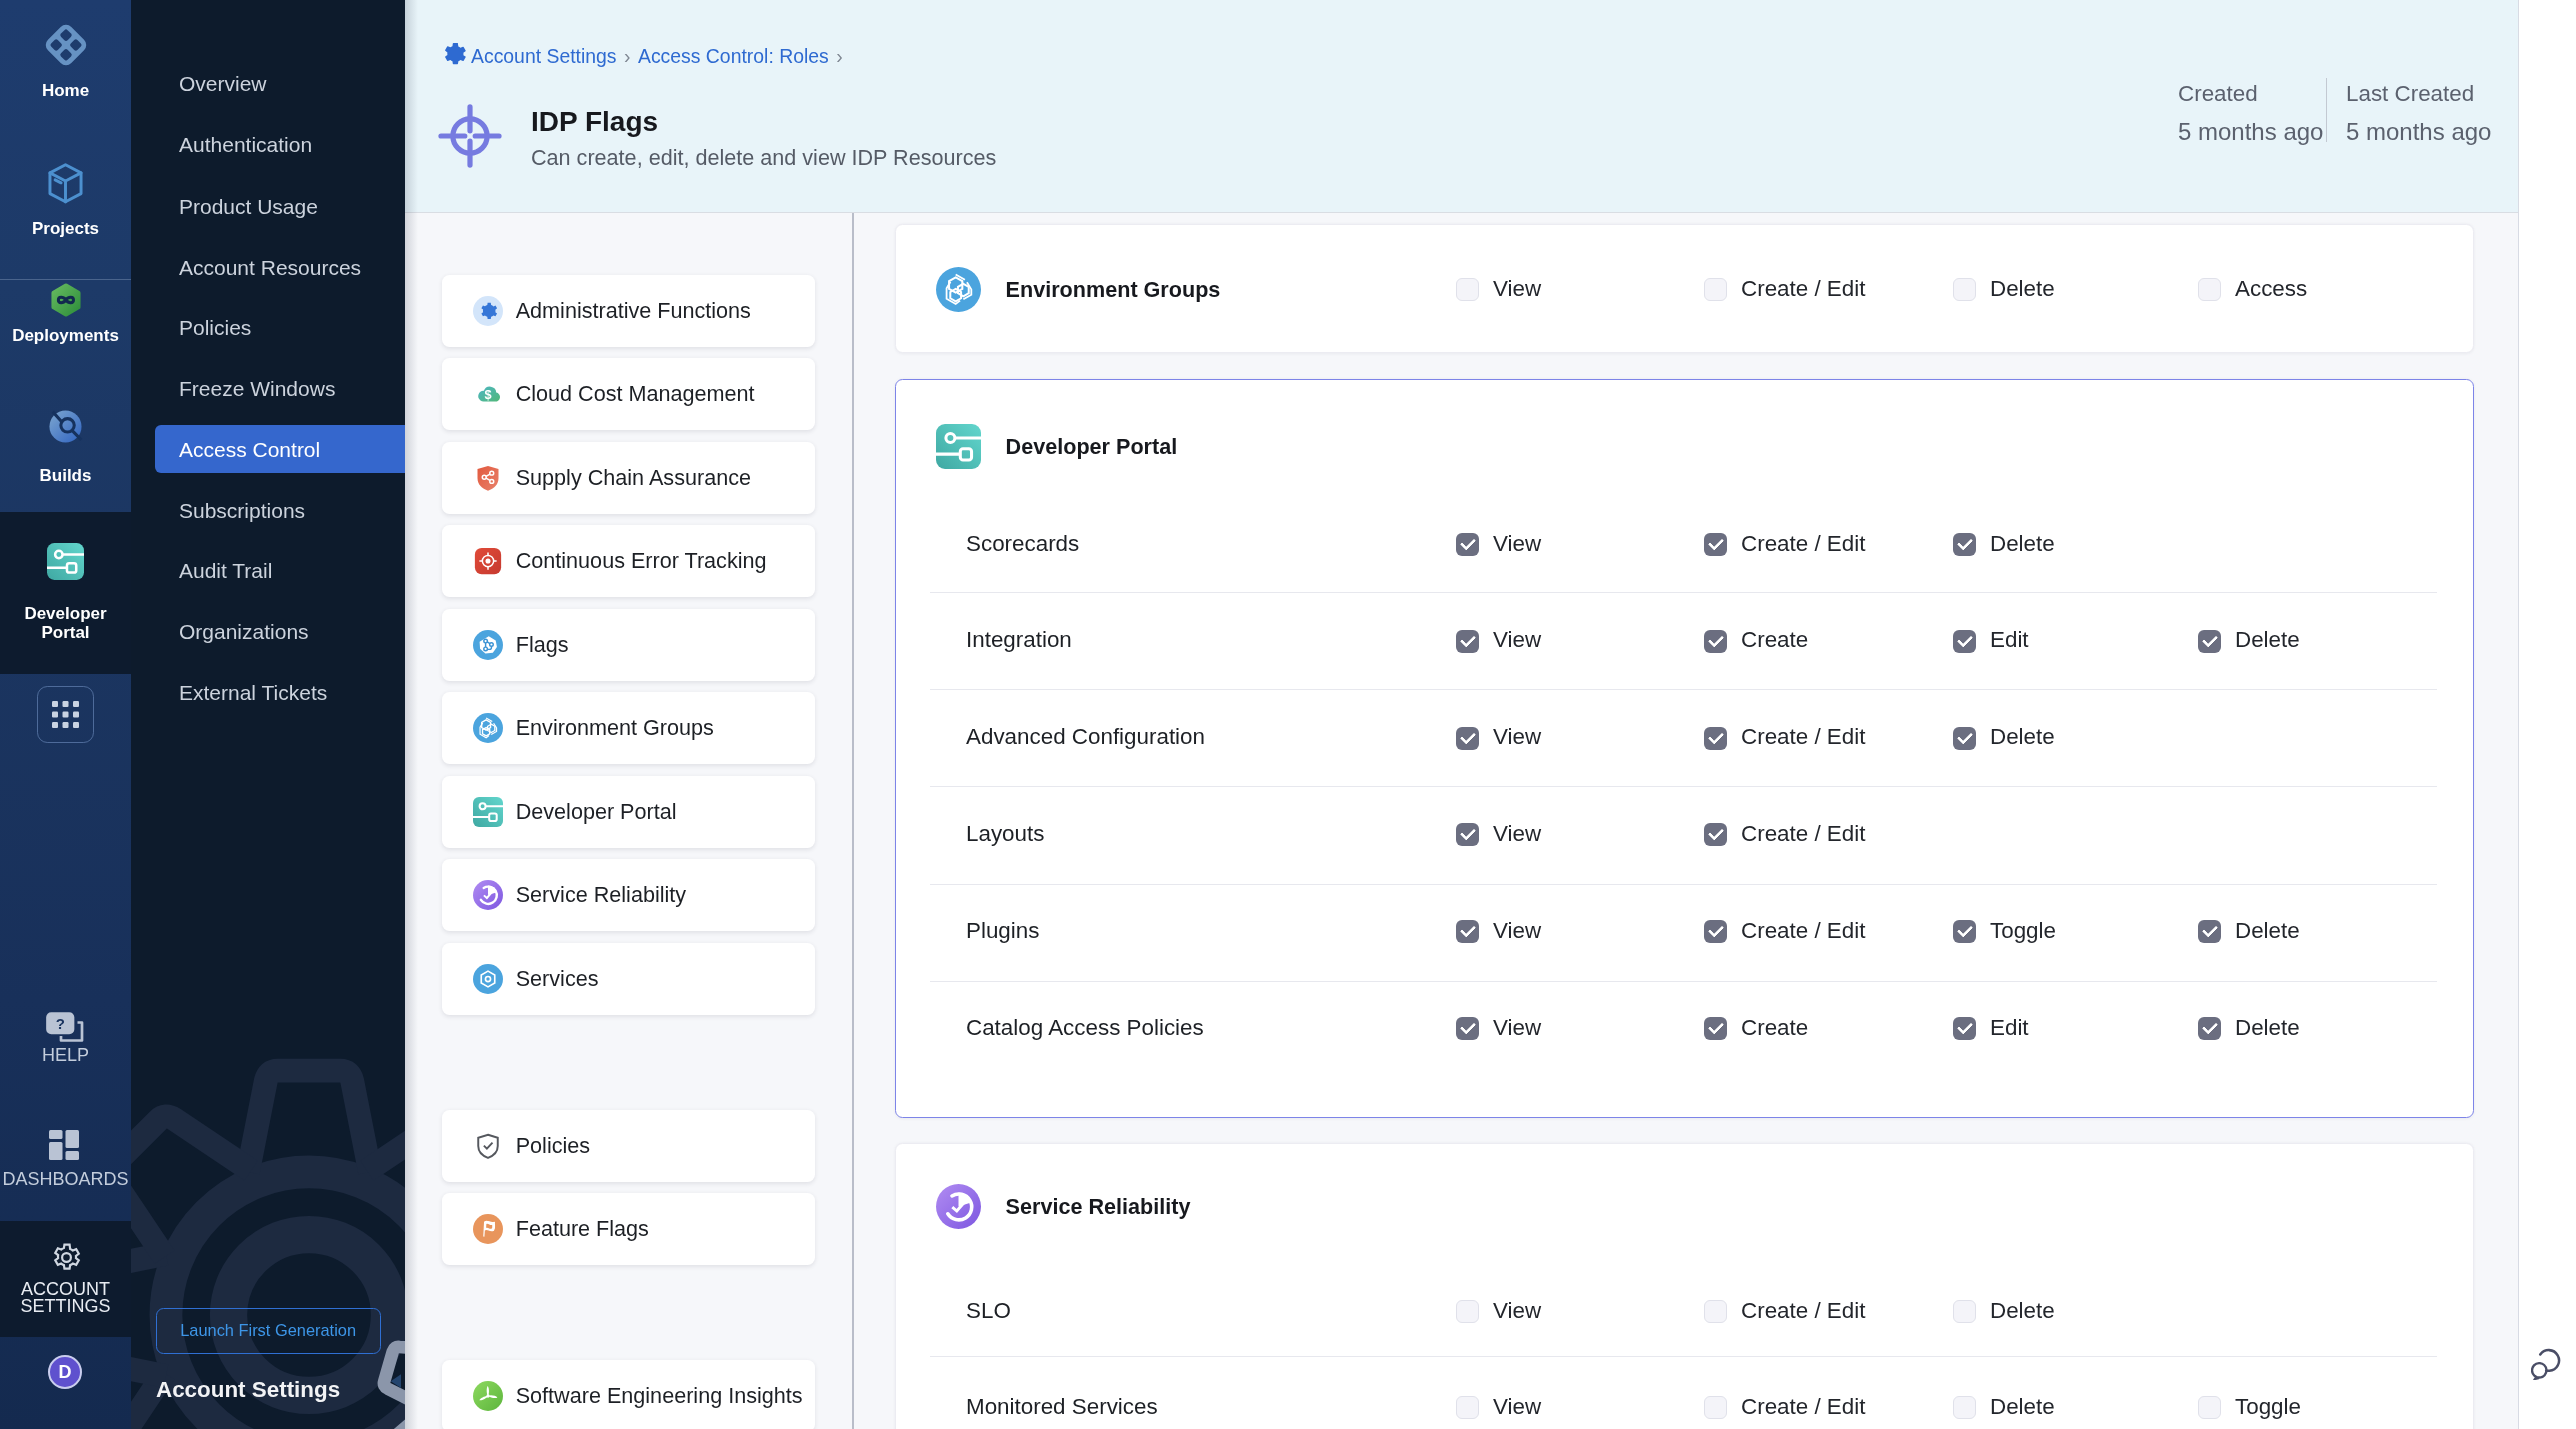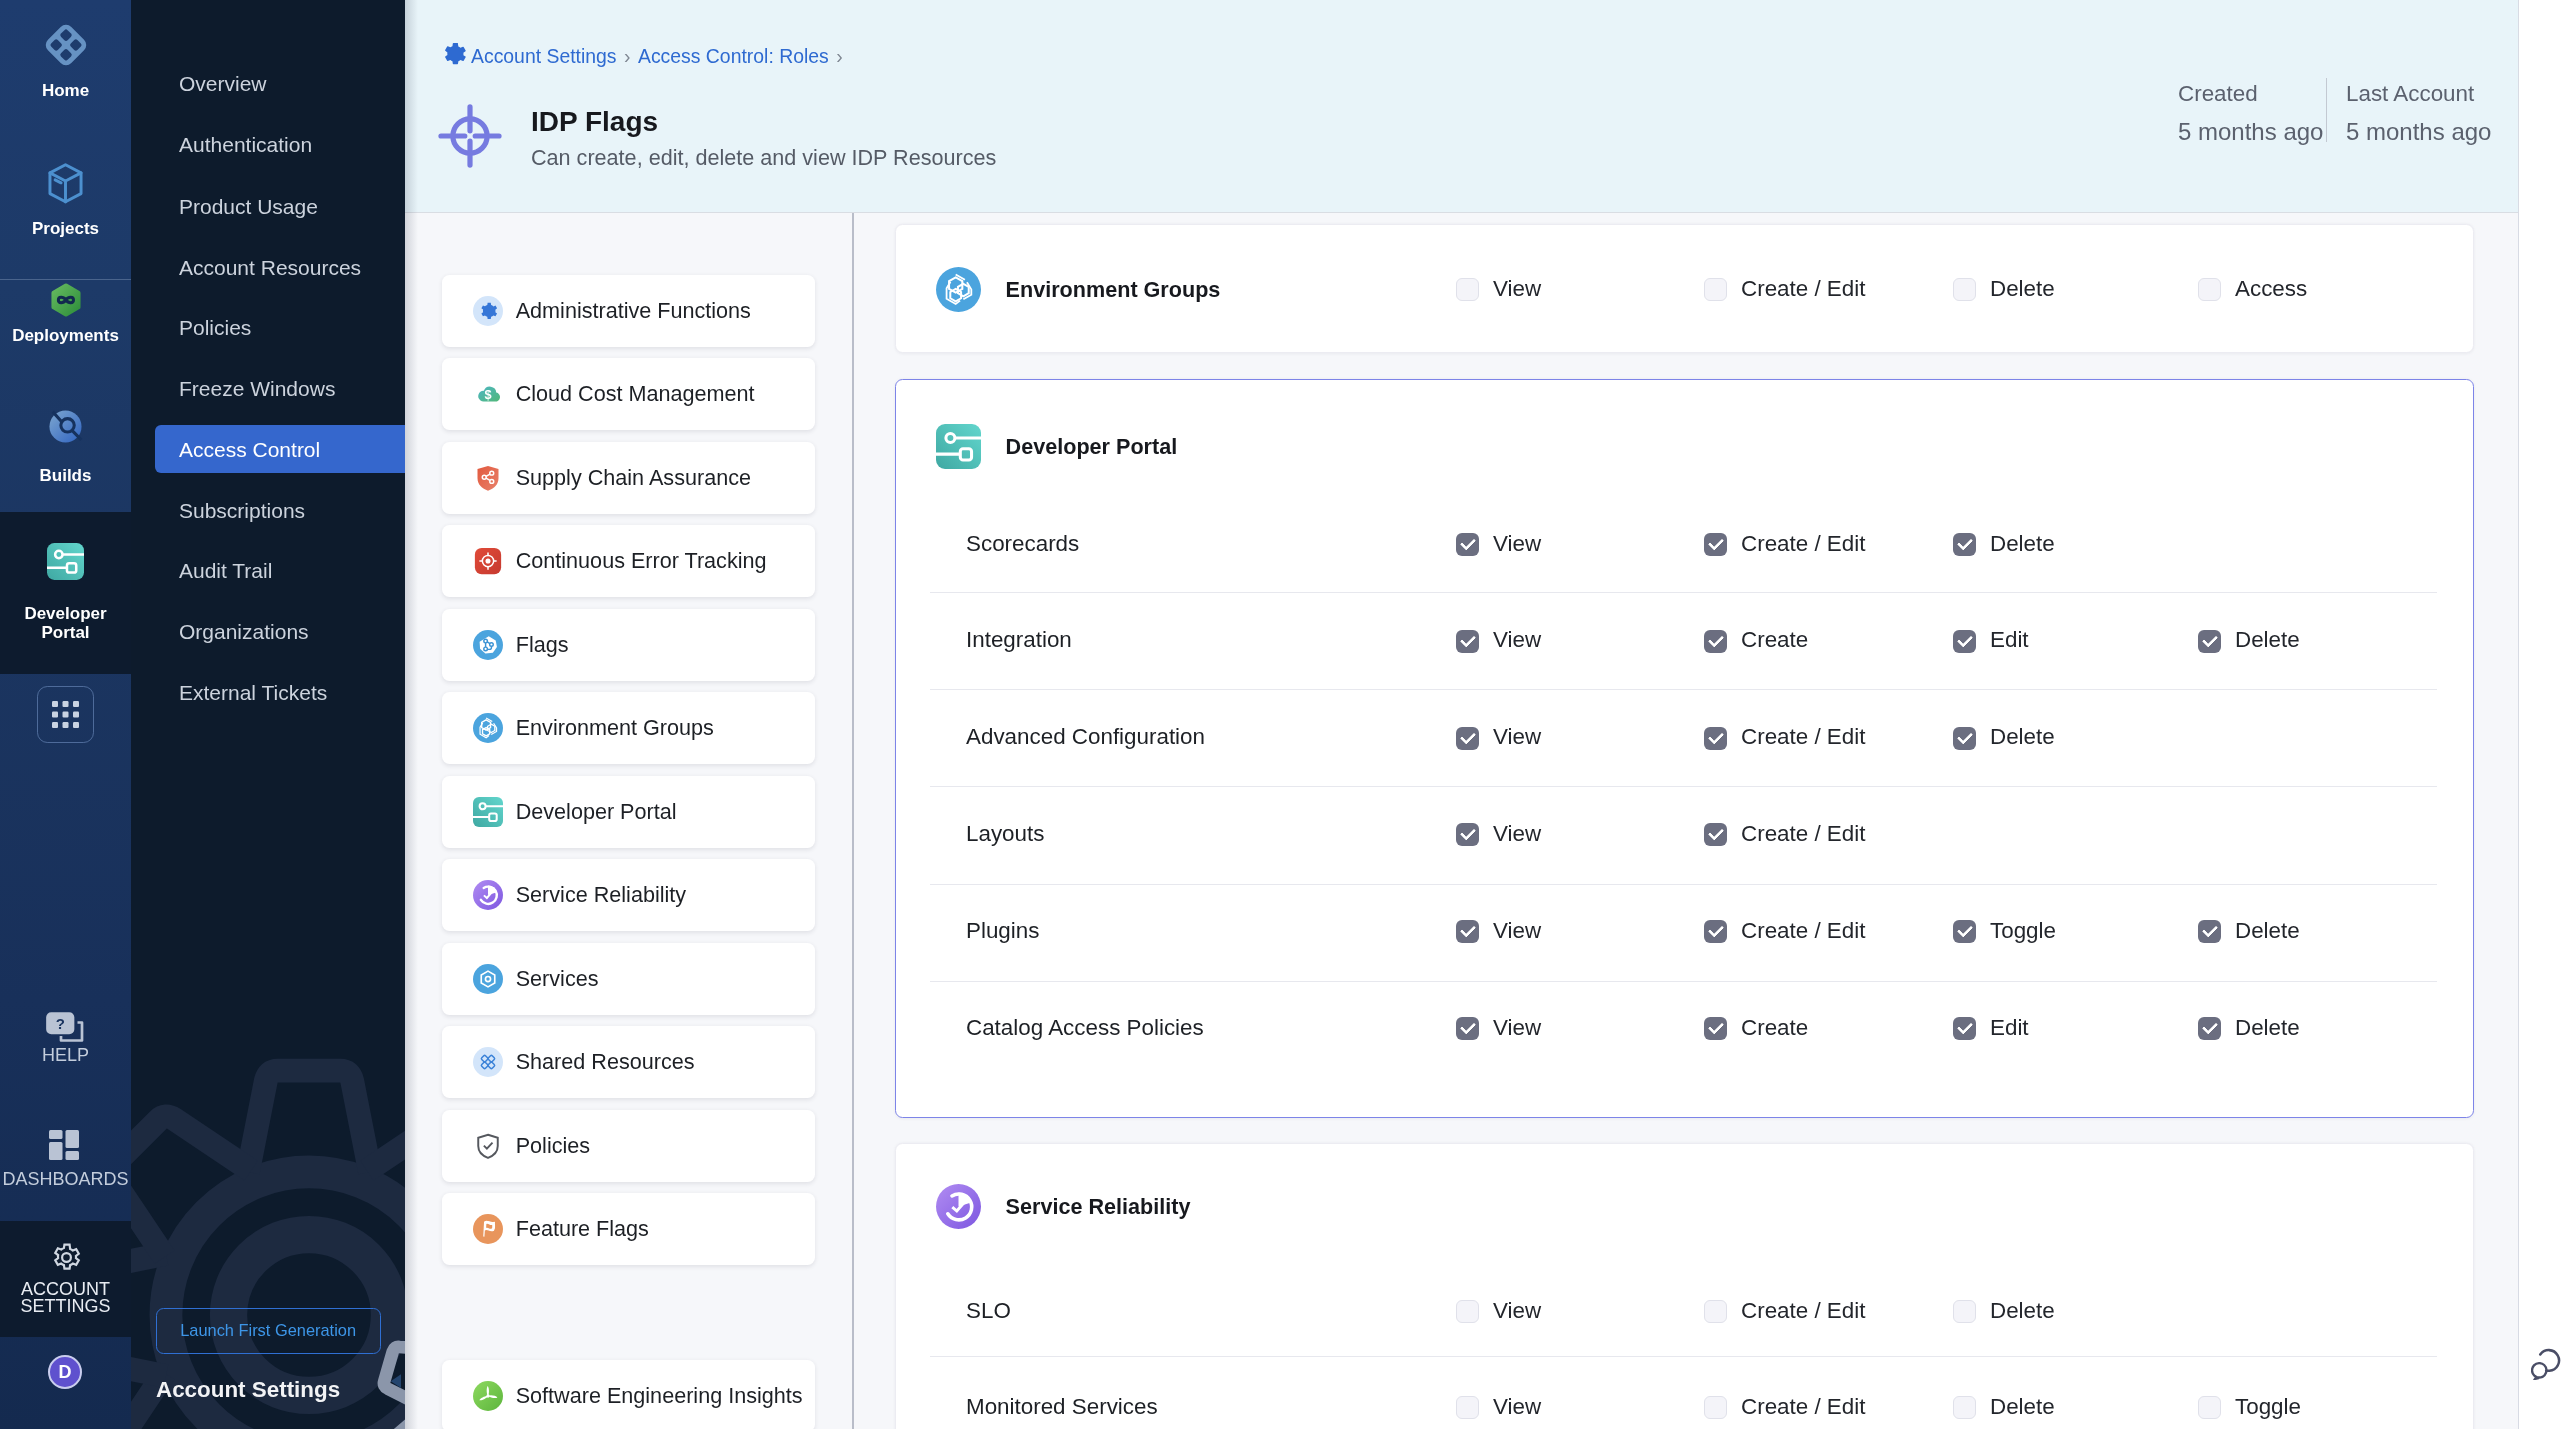"Last Account" div.hmeta { text: Account -> Created }
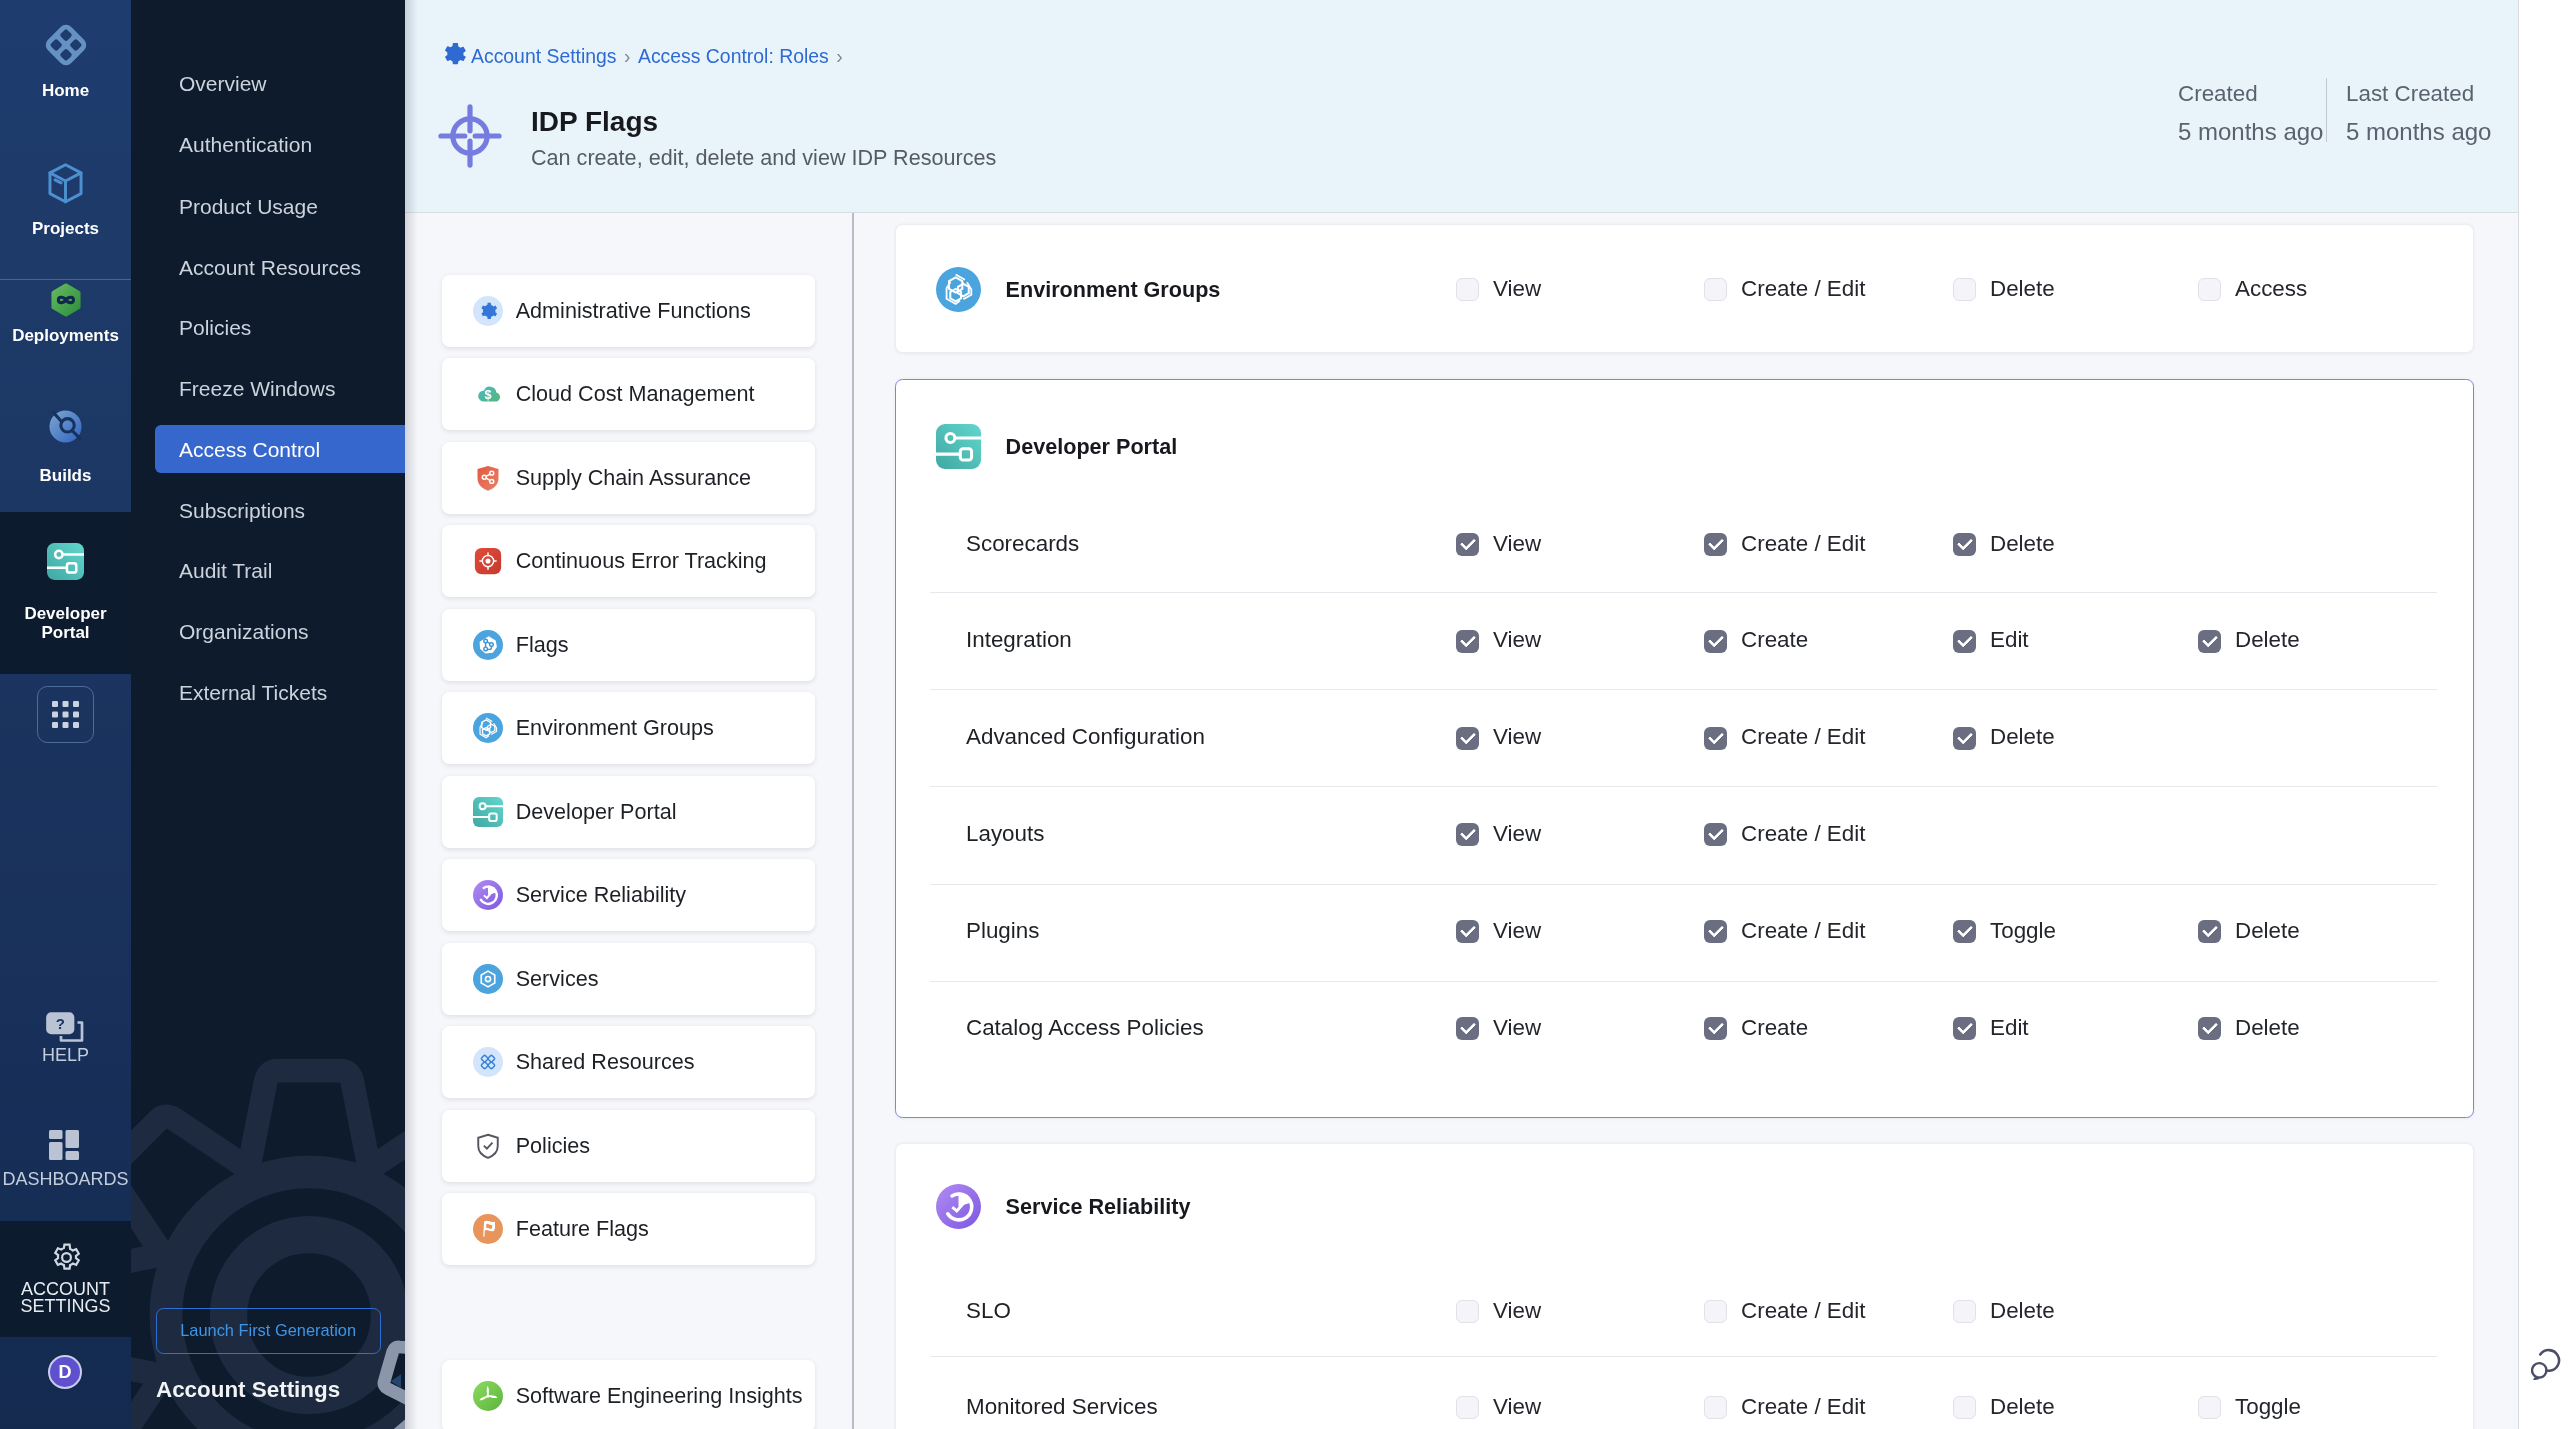"Shared Resources" div.lcard { html: <div> <svg> <circle></circle> <g> <rect></rect> <rect></rect> <rect></rect> <rect></rect> </g> </svg> <div>Shared Resources</div> </div> -> none }
